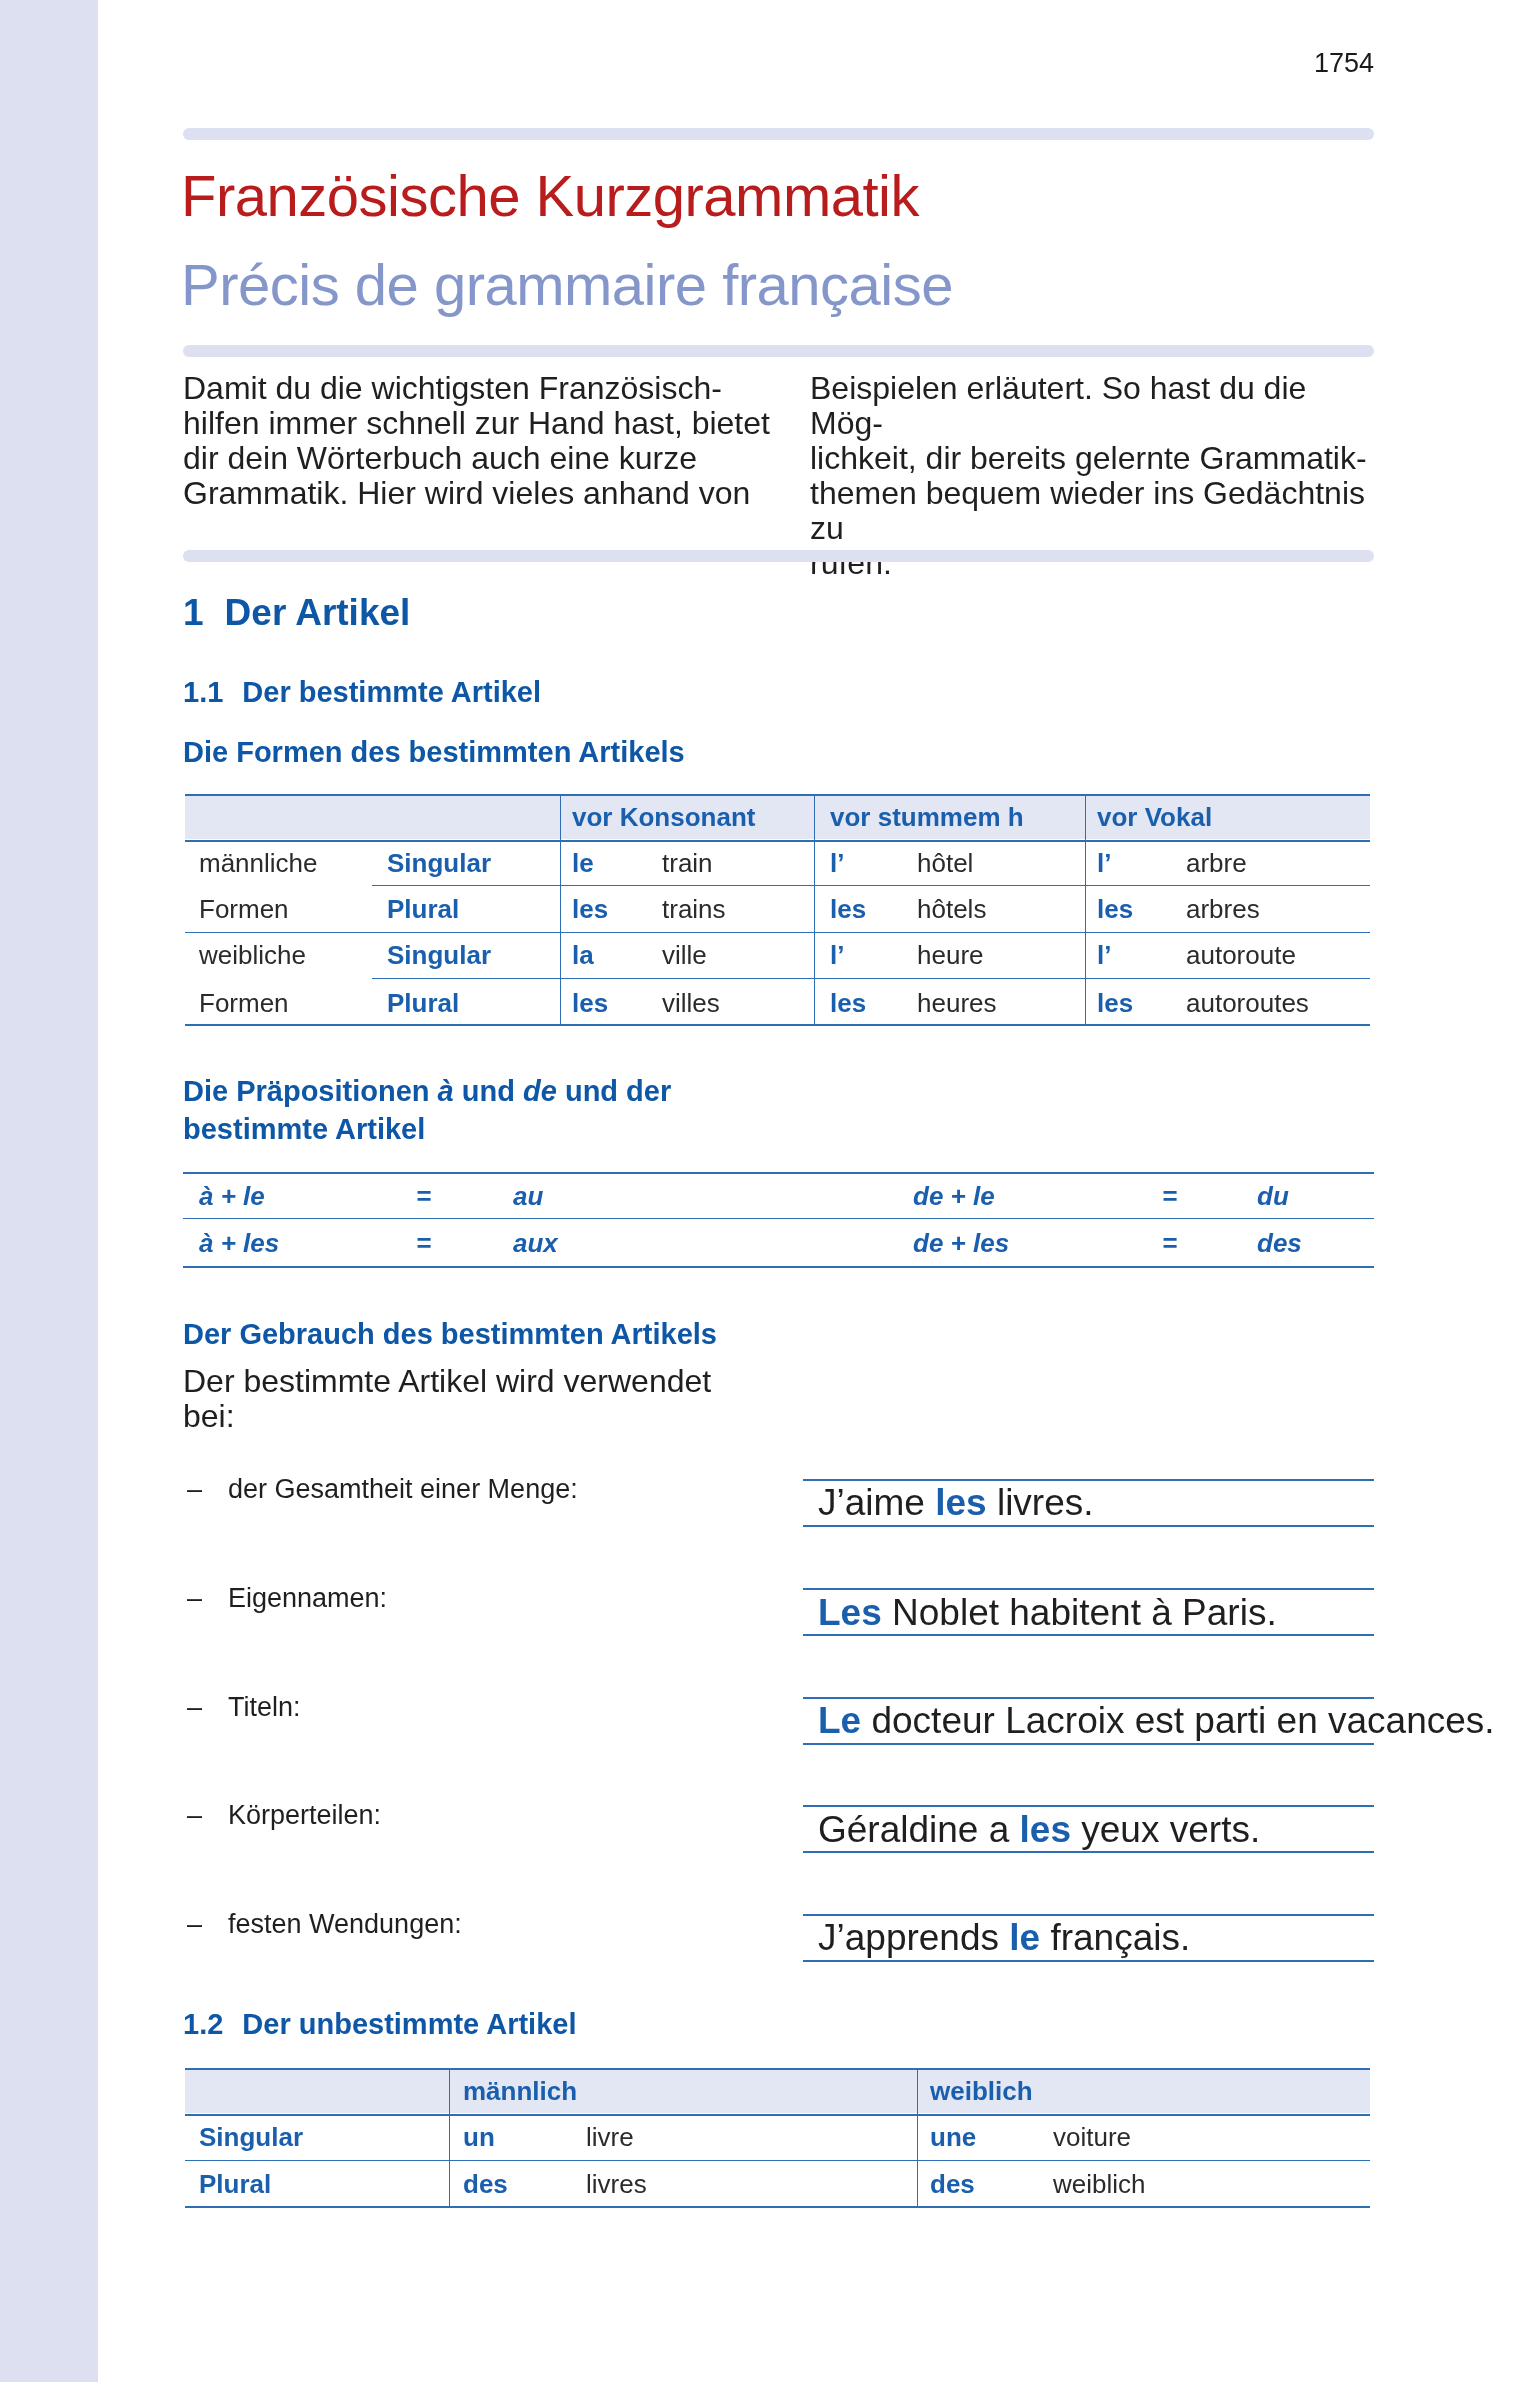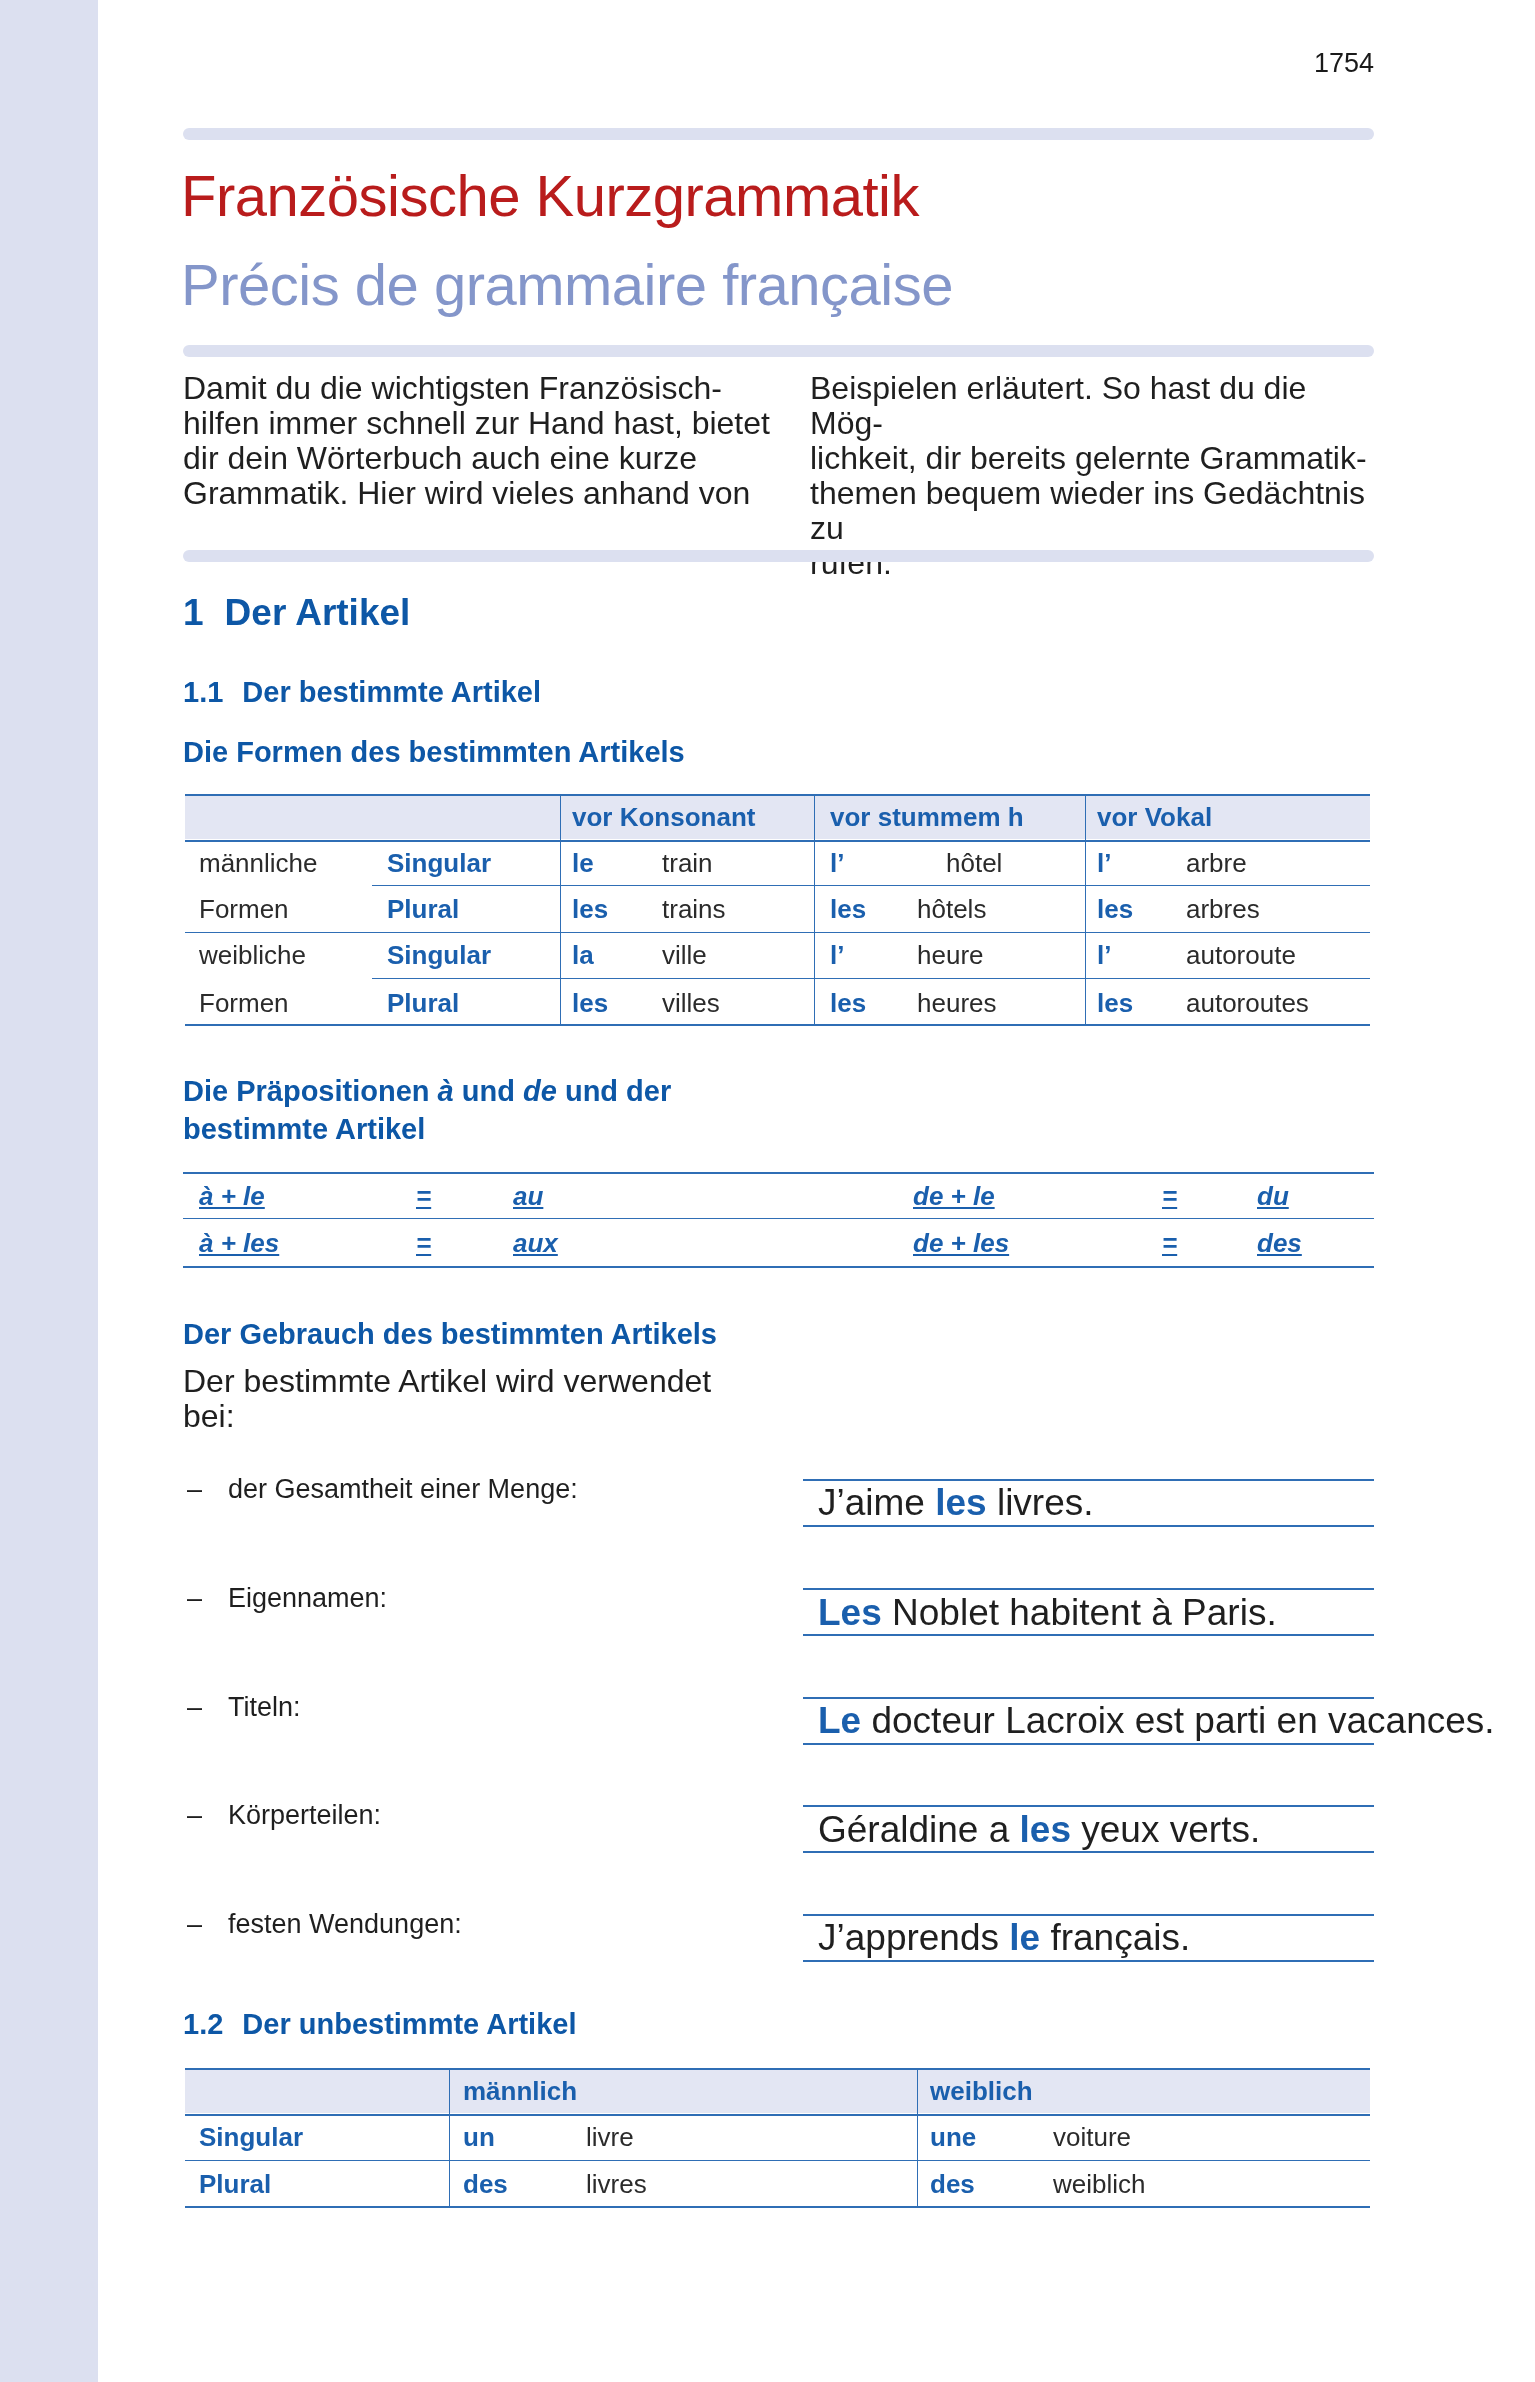"hôtel" div.abs { margin-left: 29px -> none }
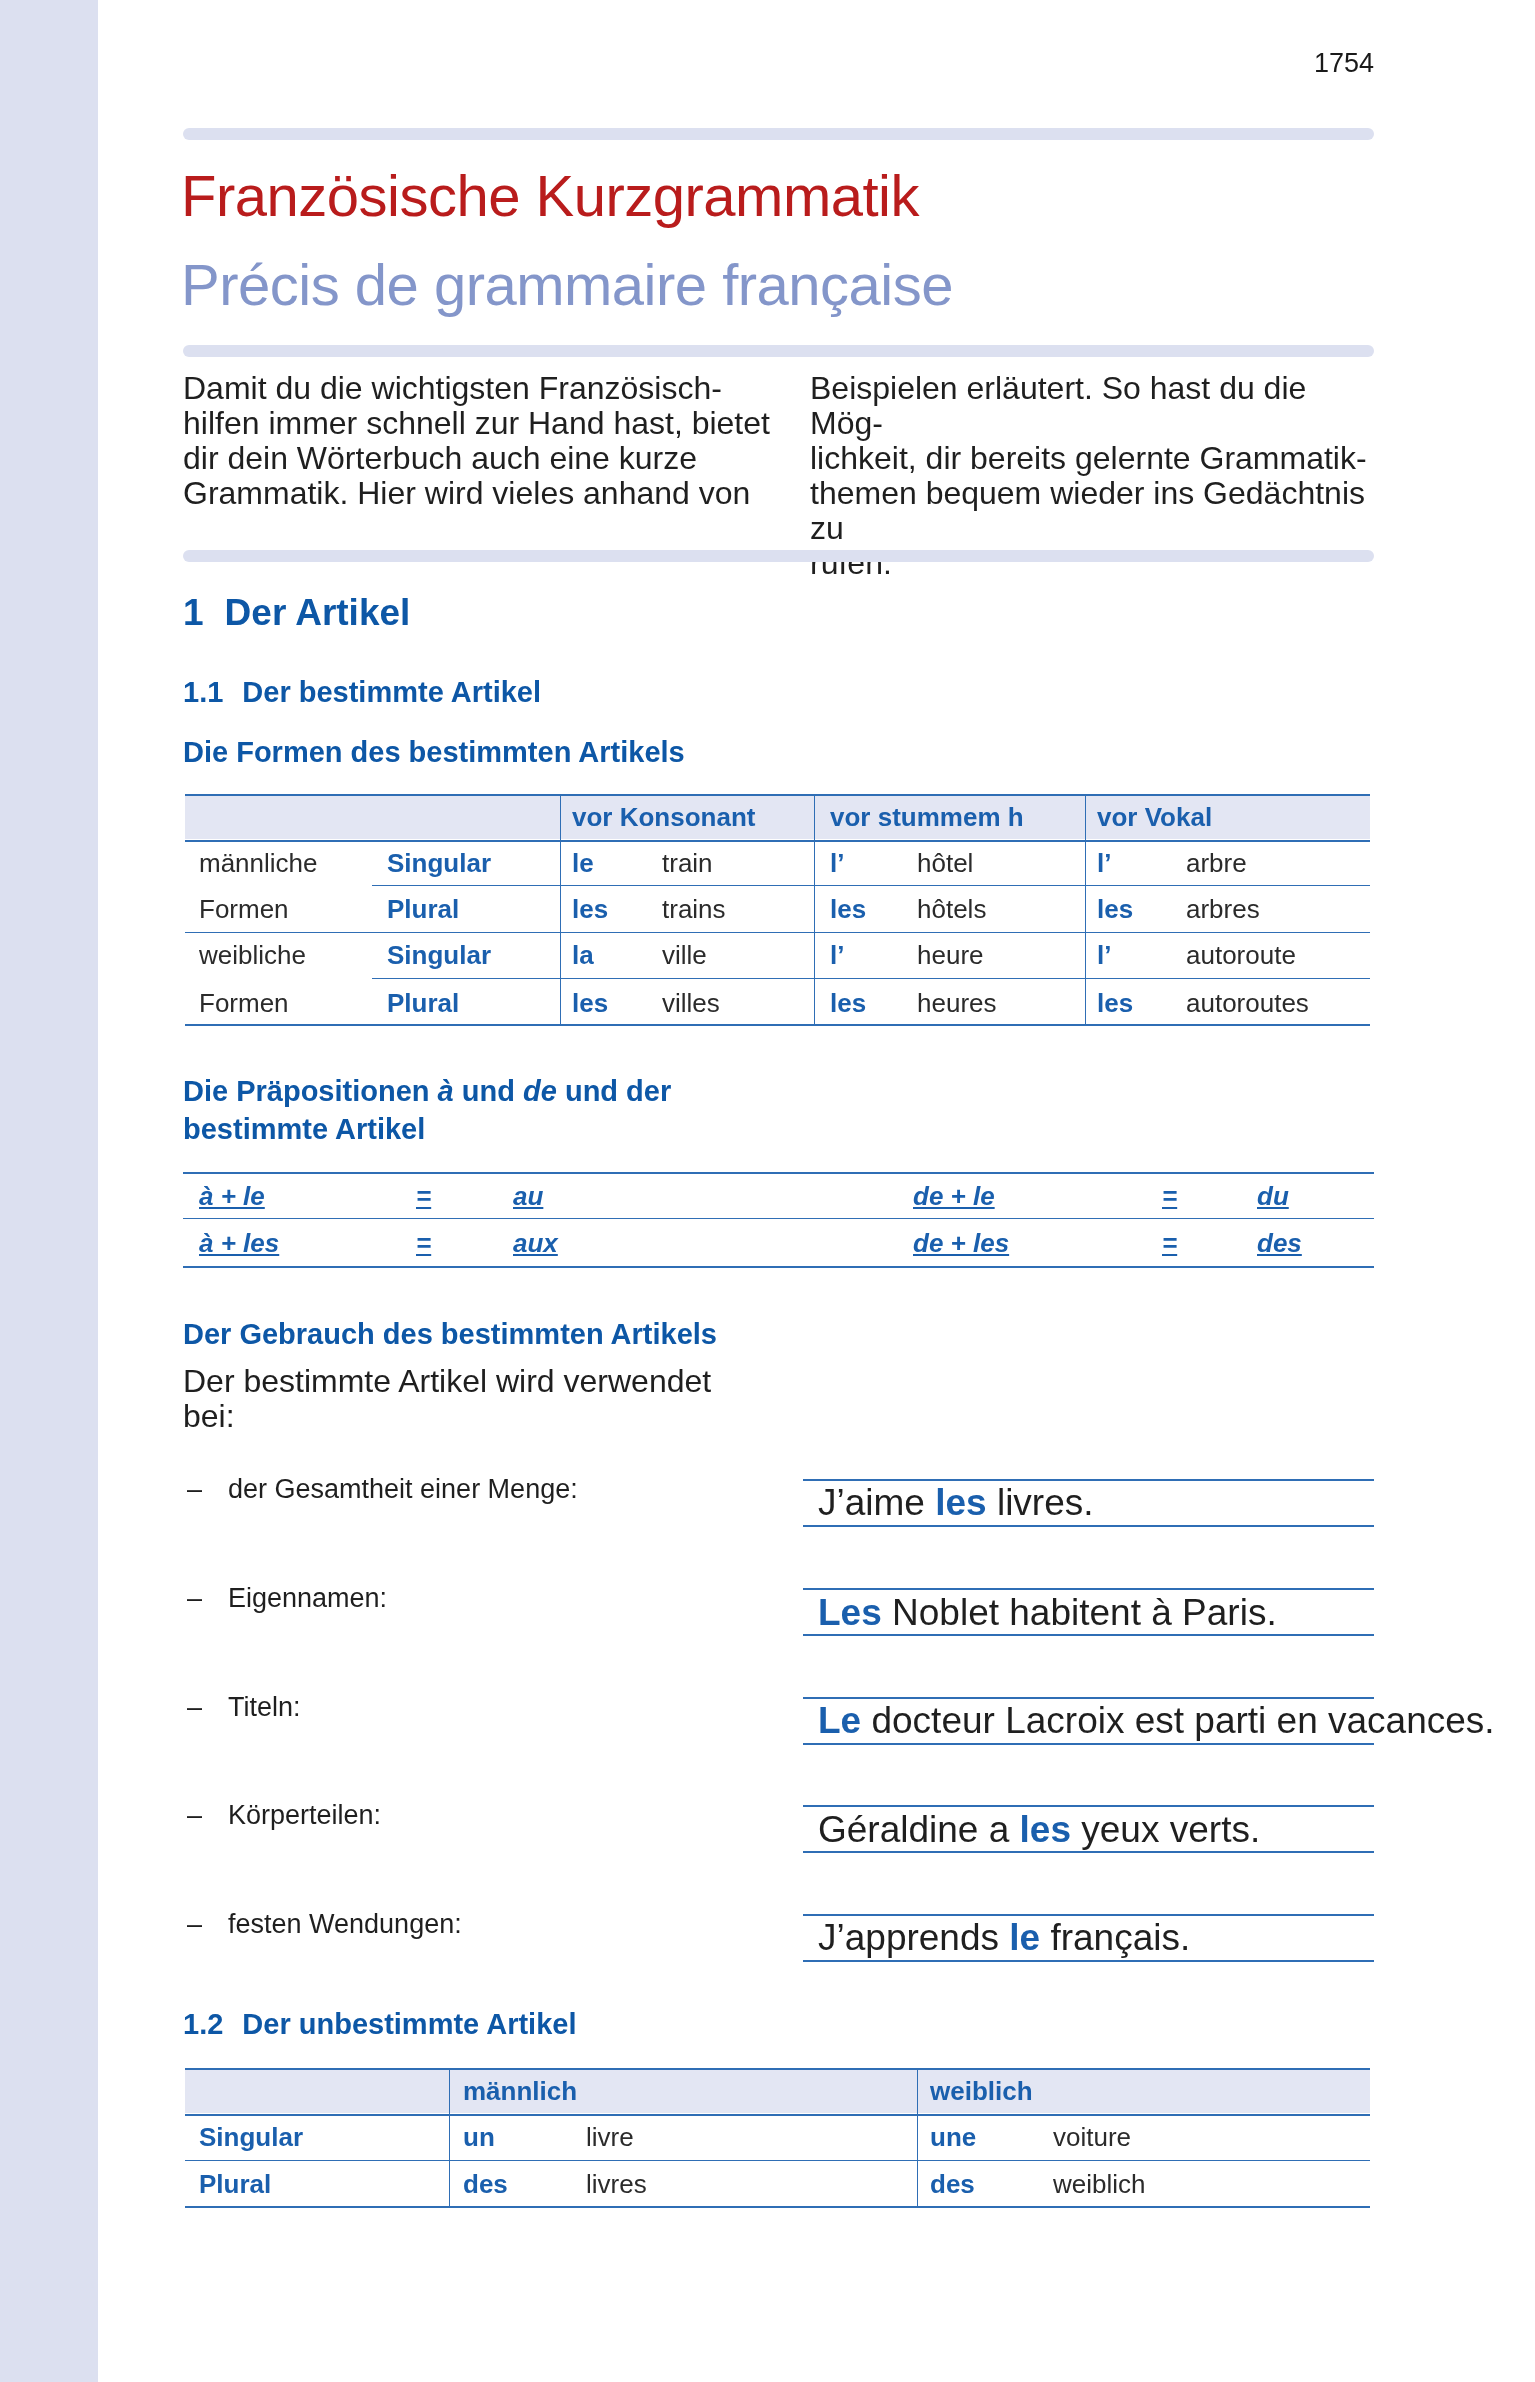"à + le" .cell.it { text-decoration: underline -> none }
